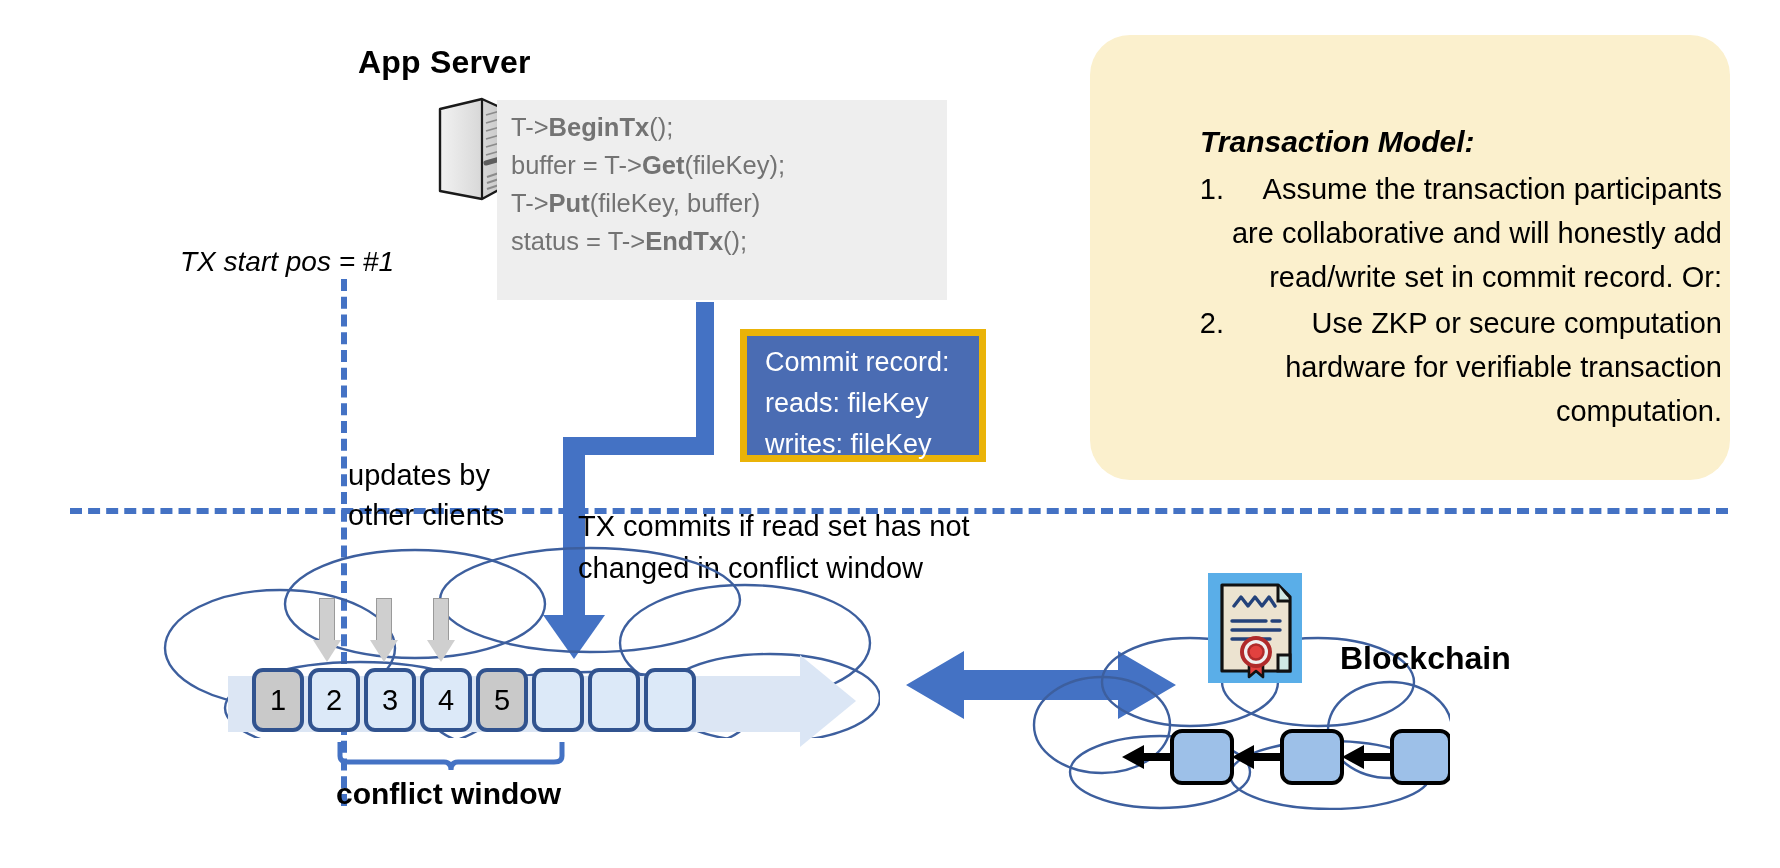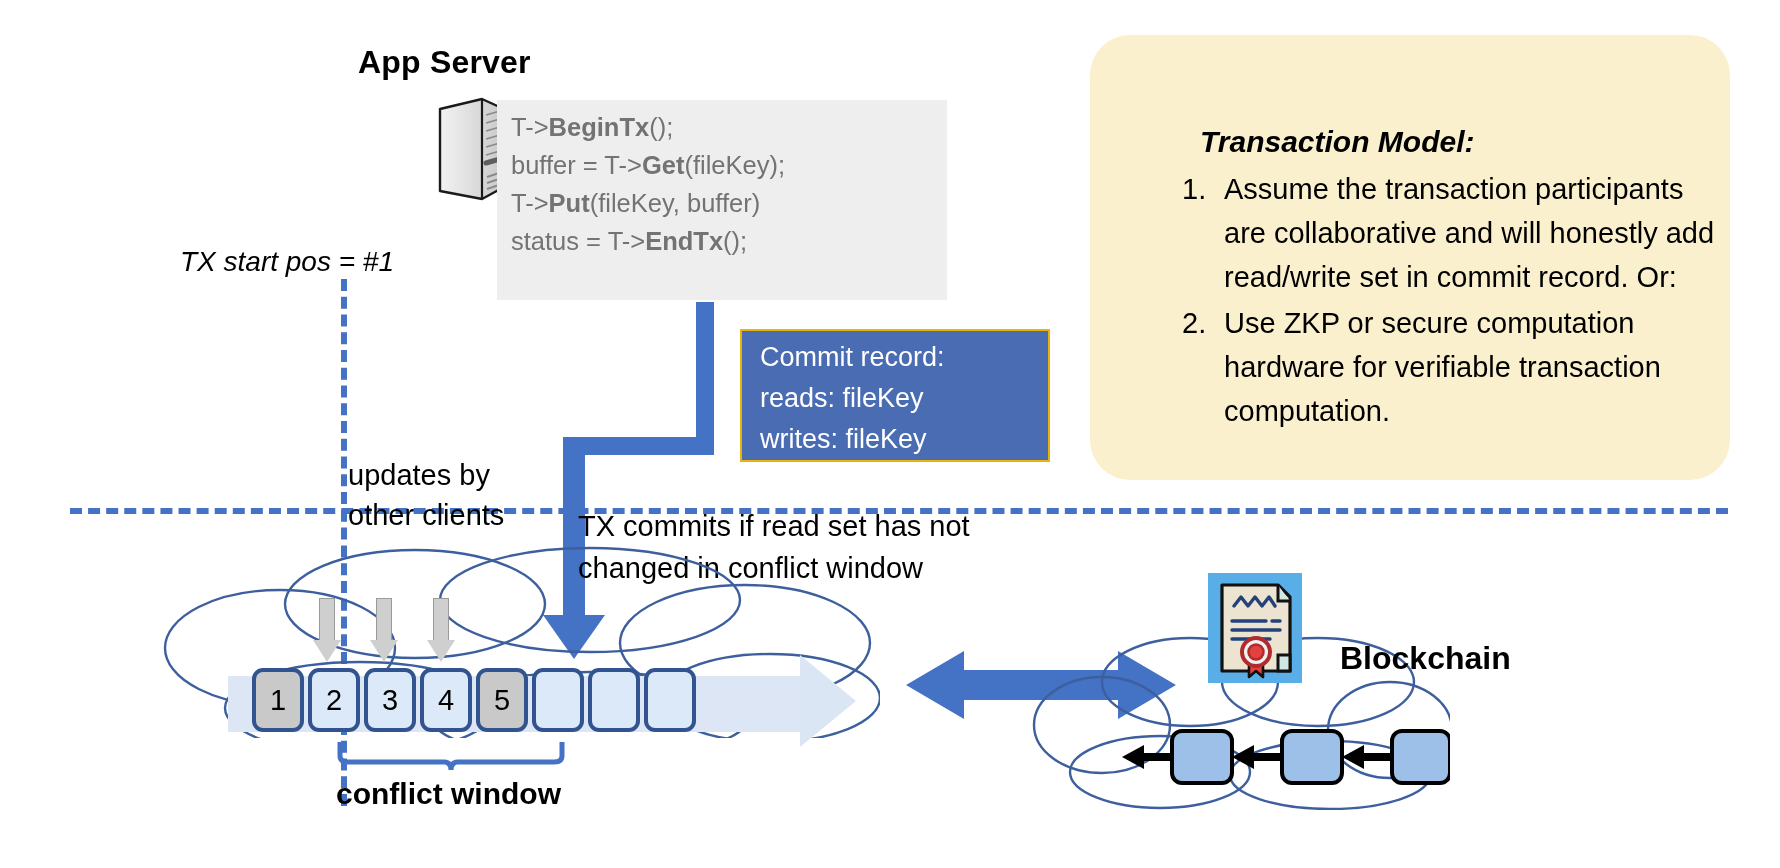"Transaction Model:" #transaction-model-card { text-align: none -> right }
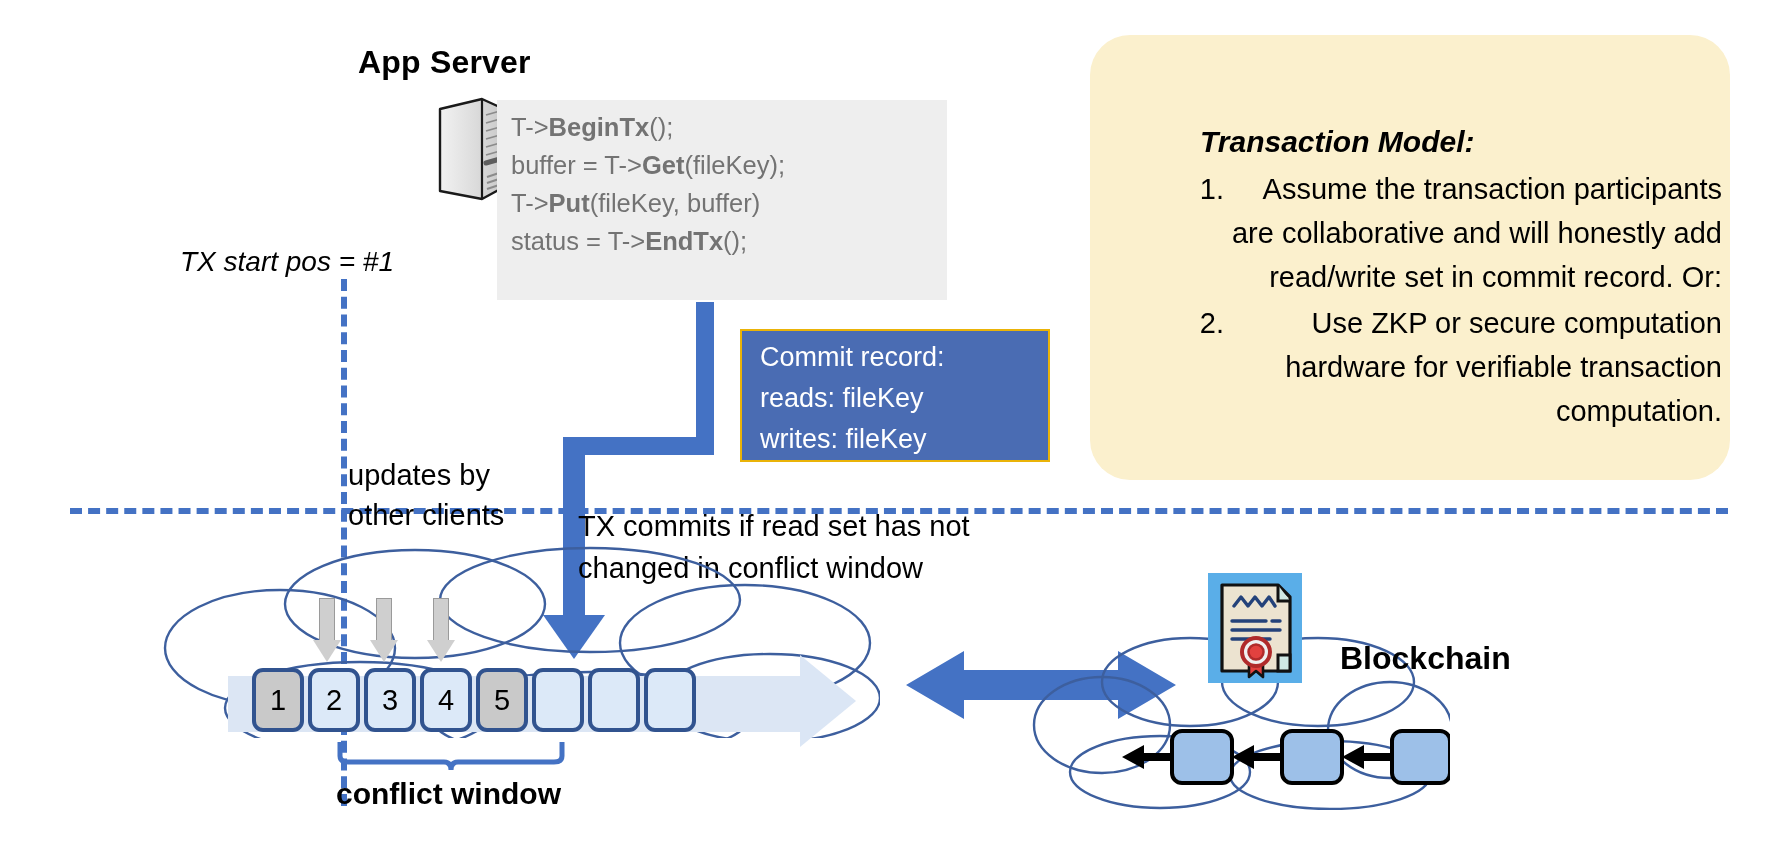"Commit record:" #commit-record-box { border: 2px solid #eab308 -> 7px solid #eab308; width: 310px -> 246px }
